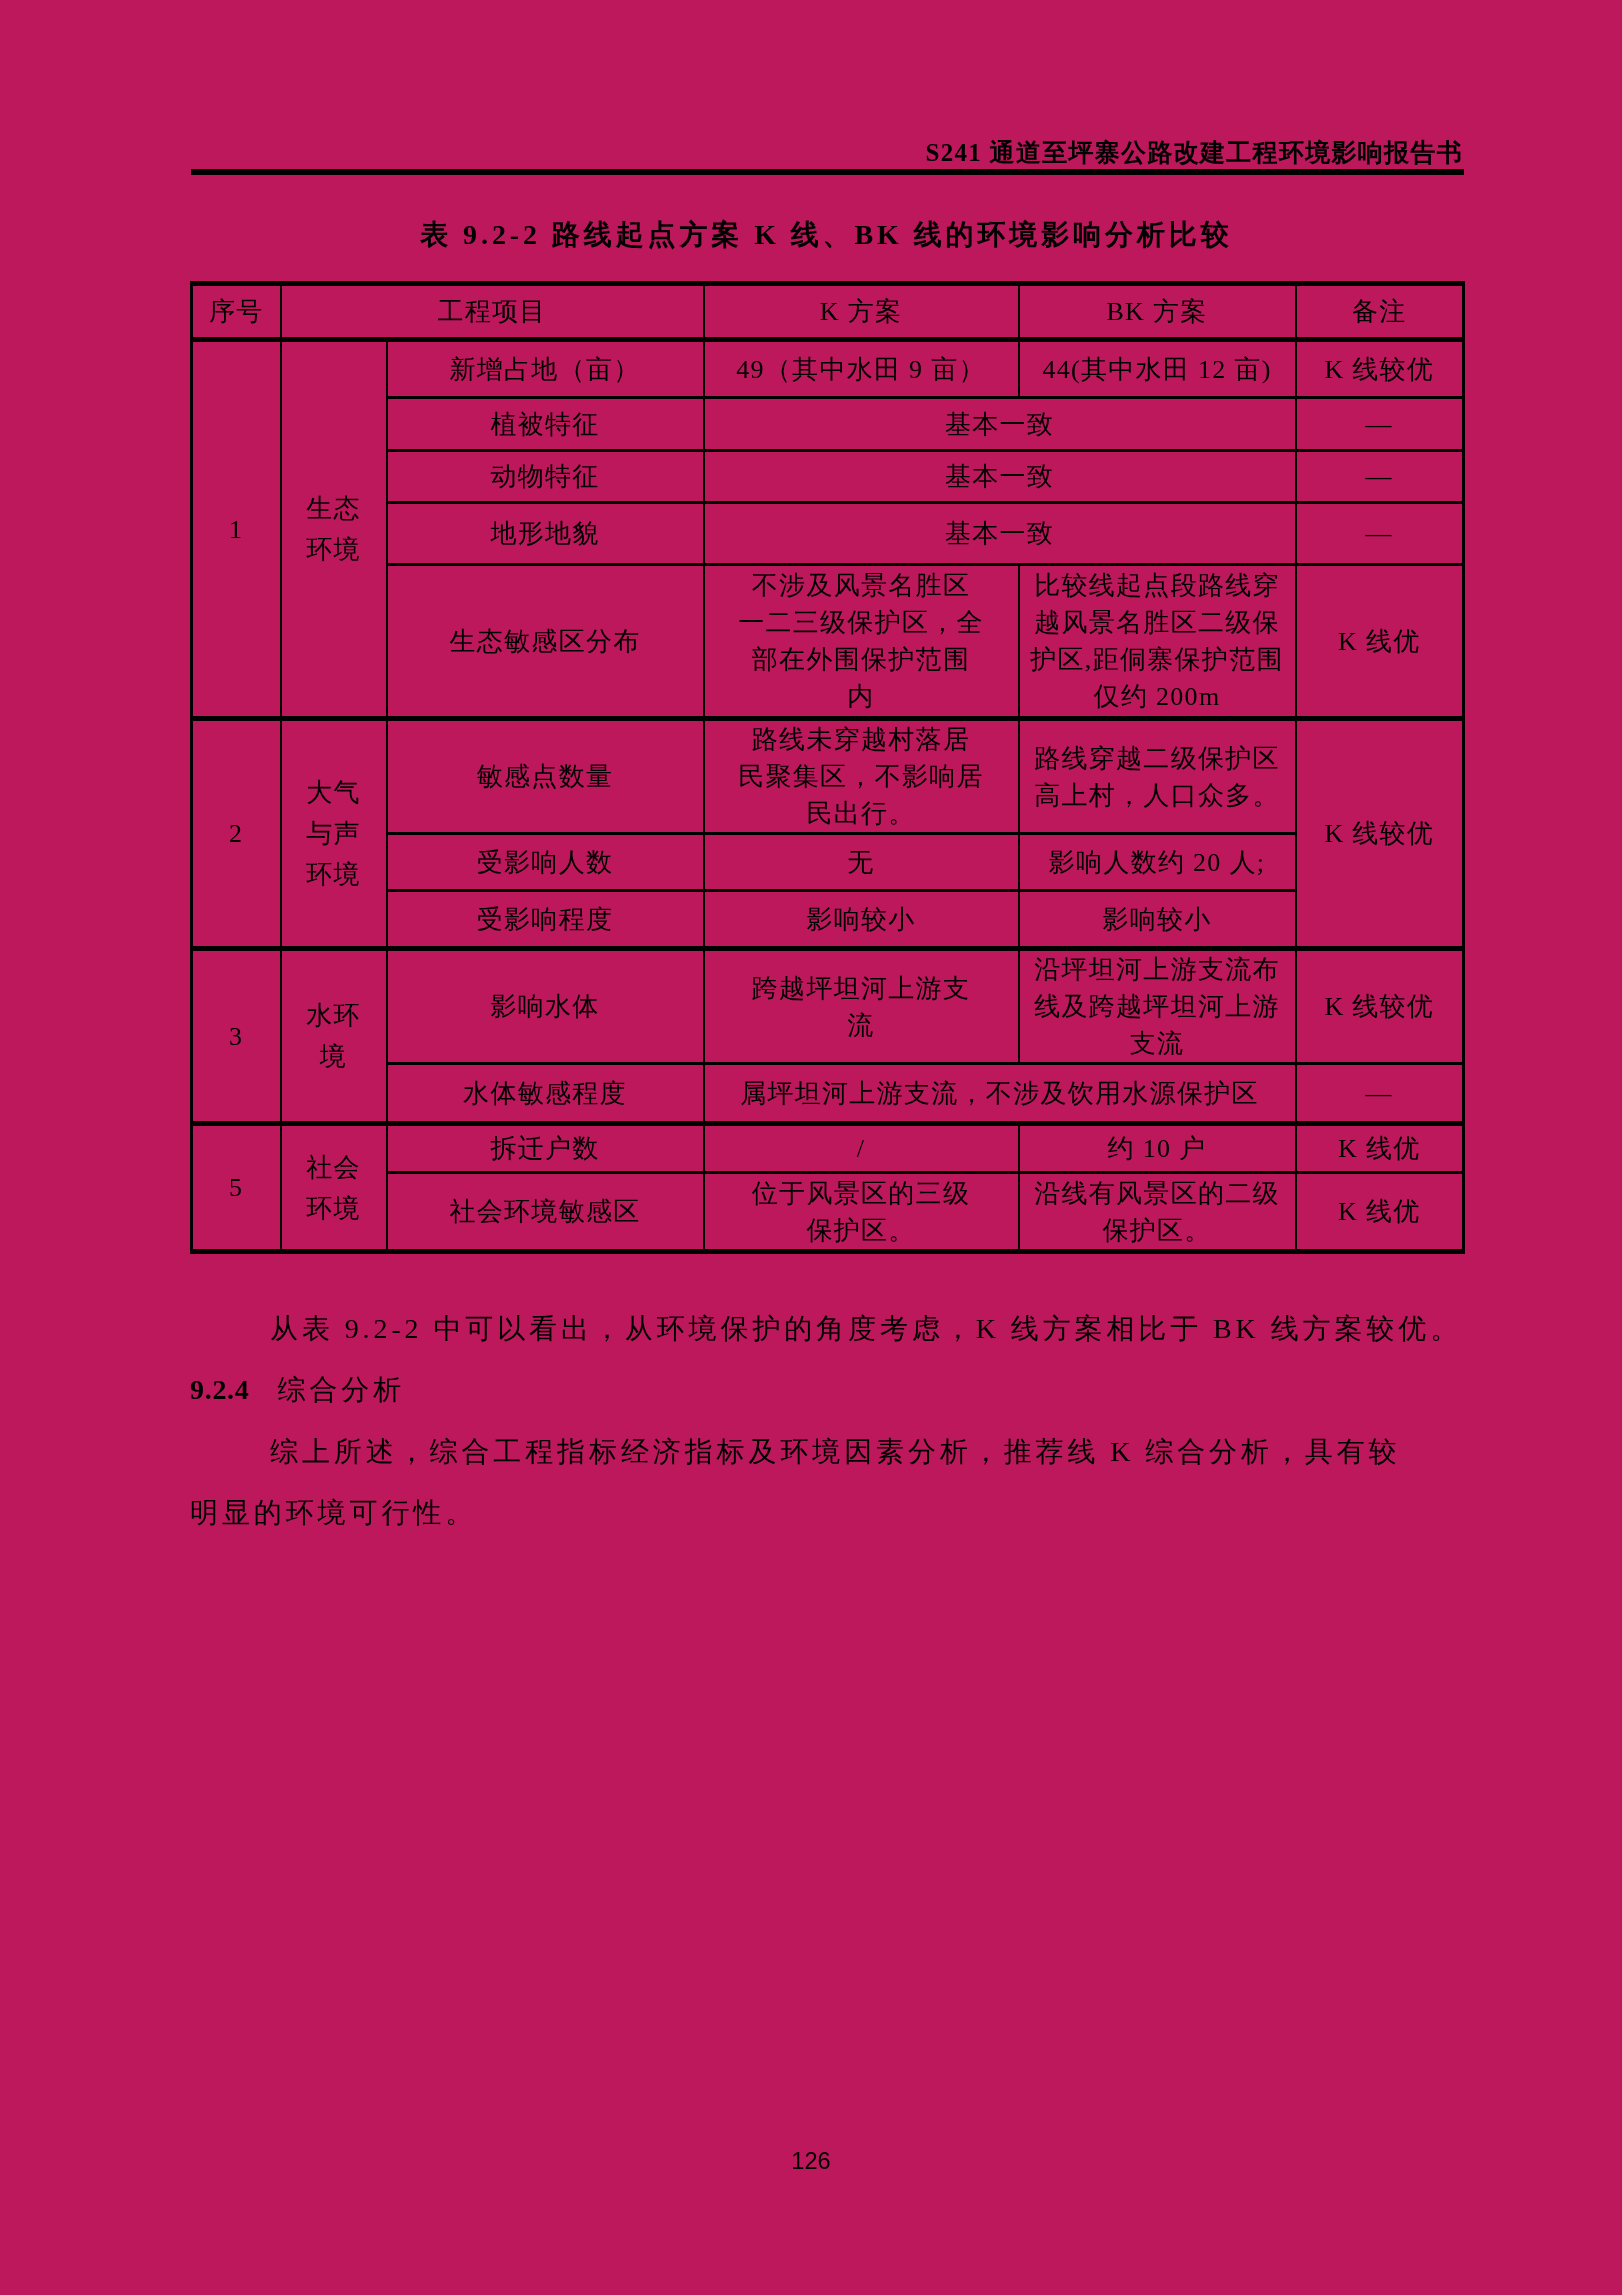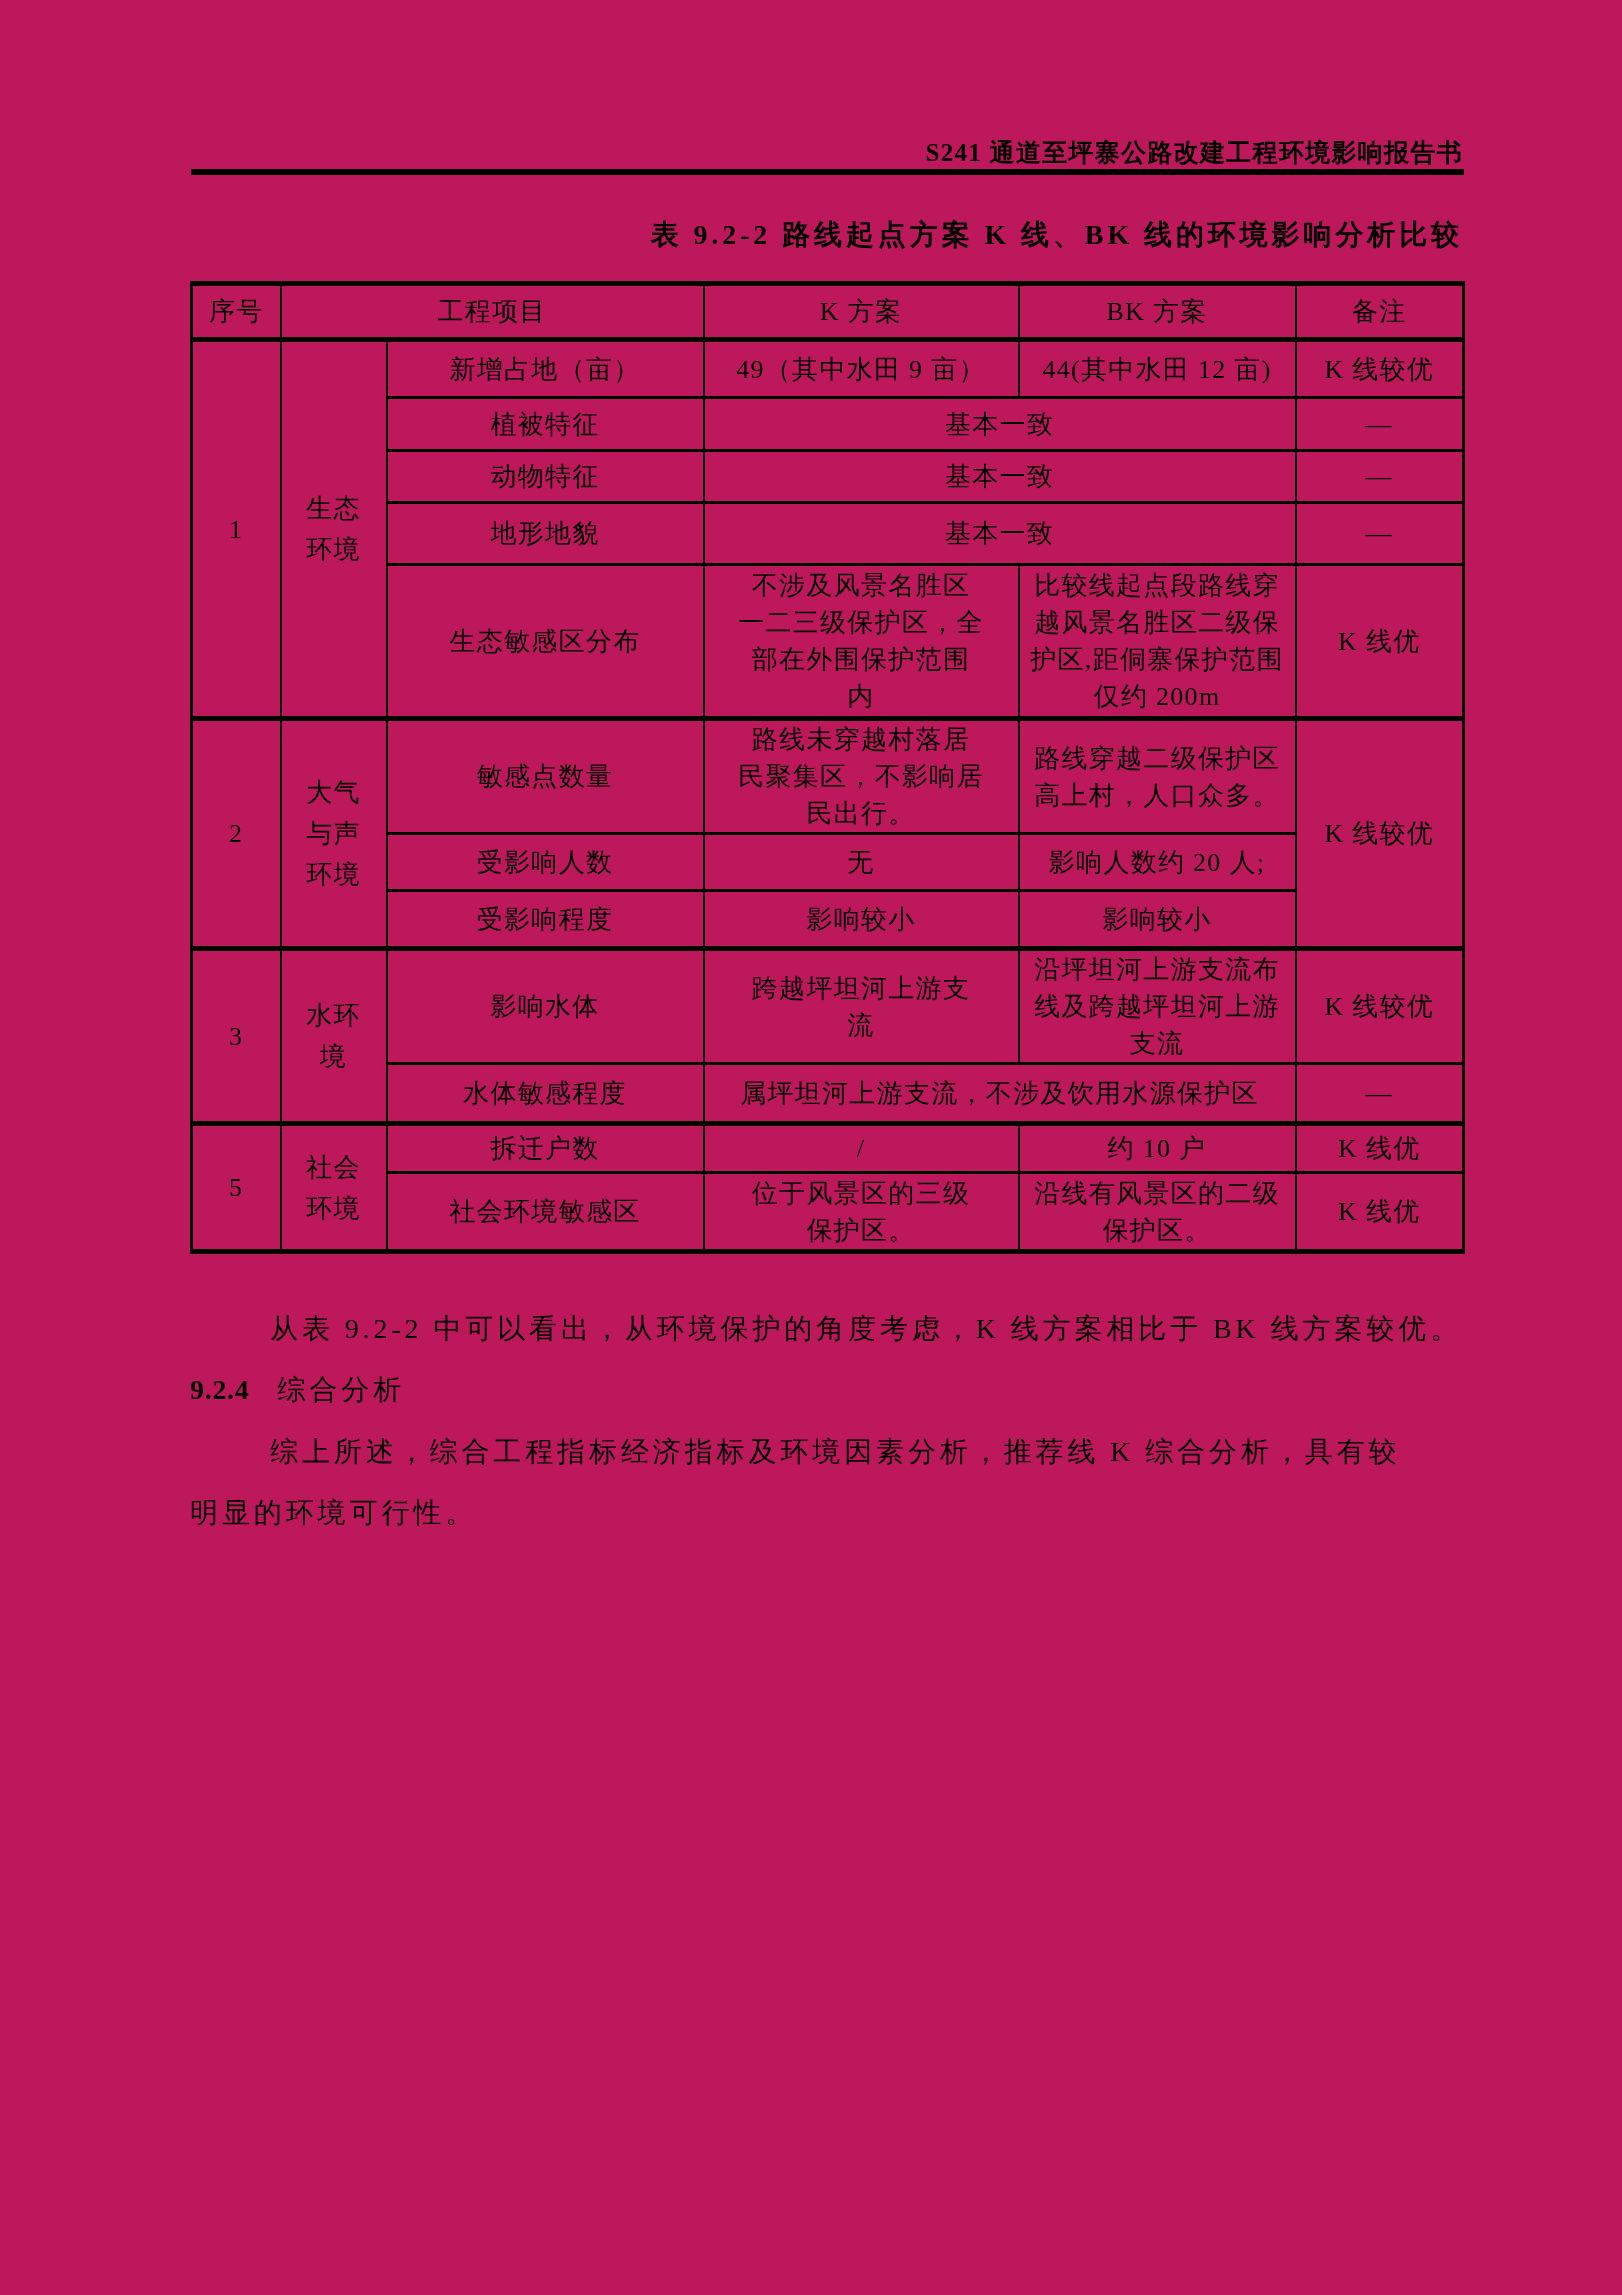"表 9.2-2 路线起点方案 K 线、BK" .doc-title { text-align: right -> center }
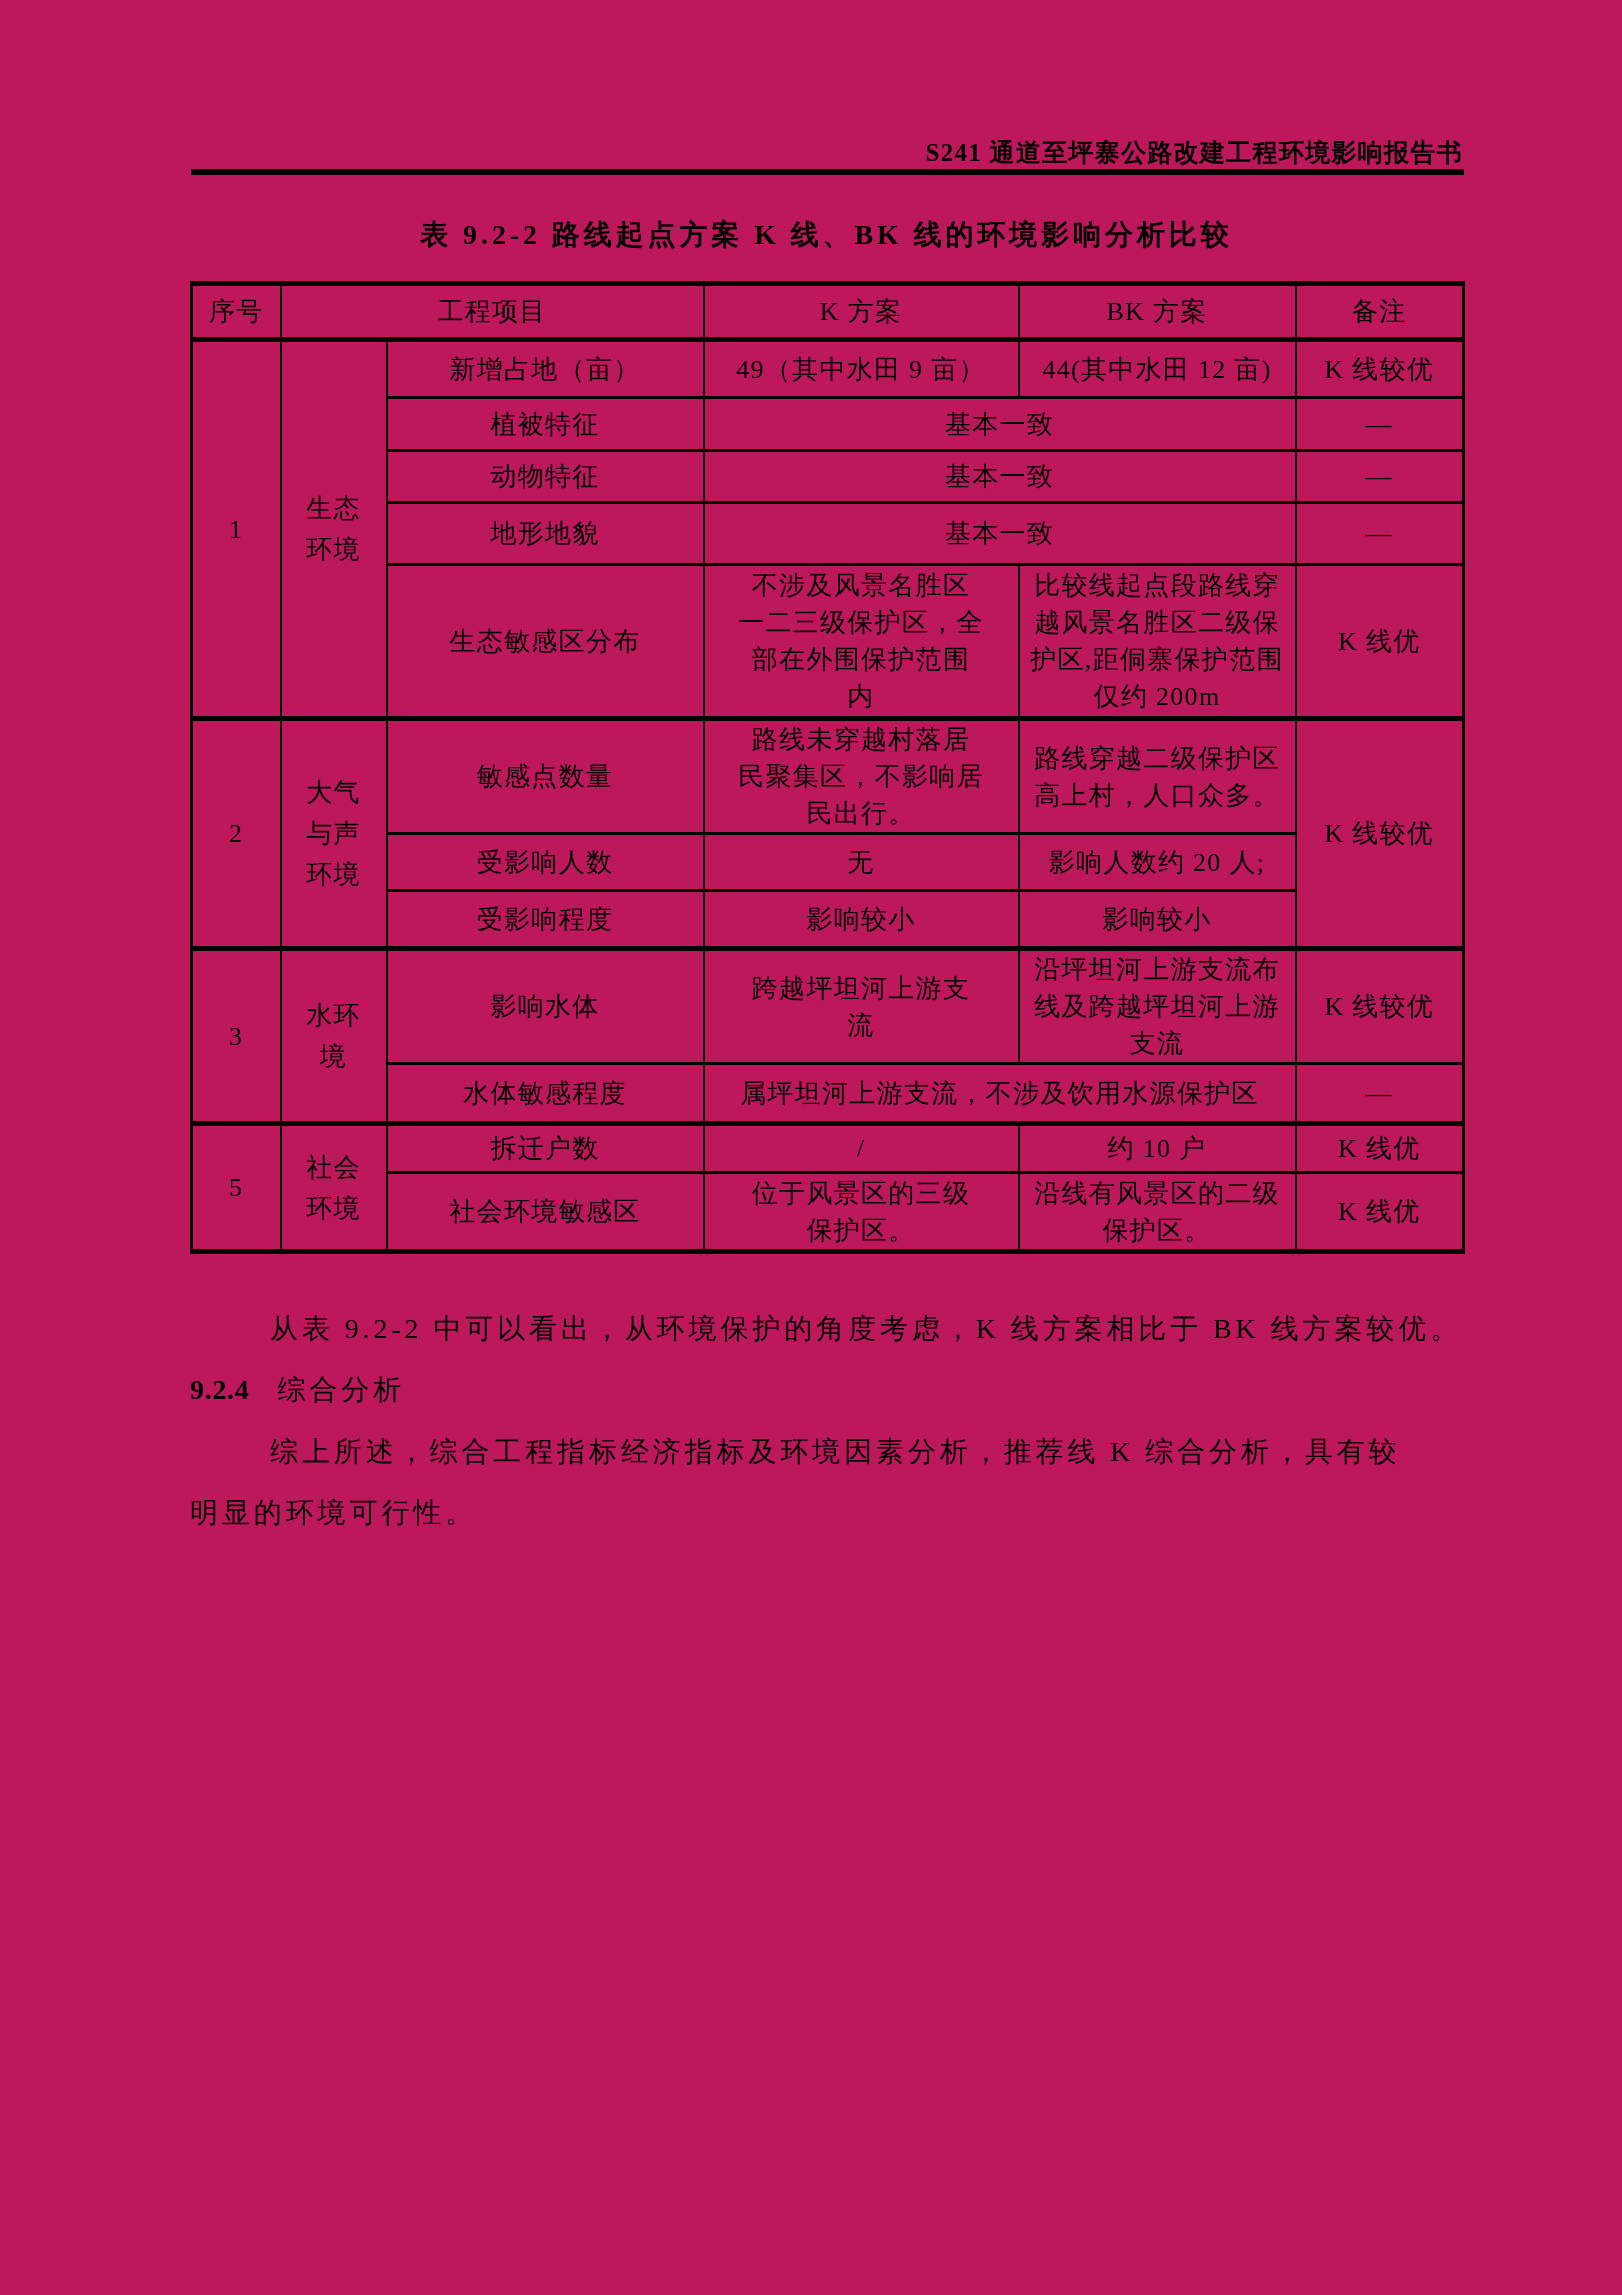"126" div.page-number { html: none -> <div>126</div> }
